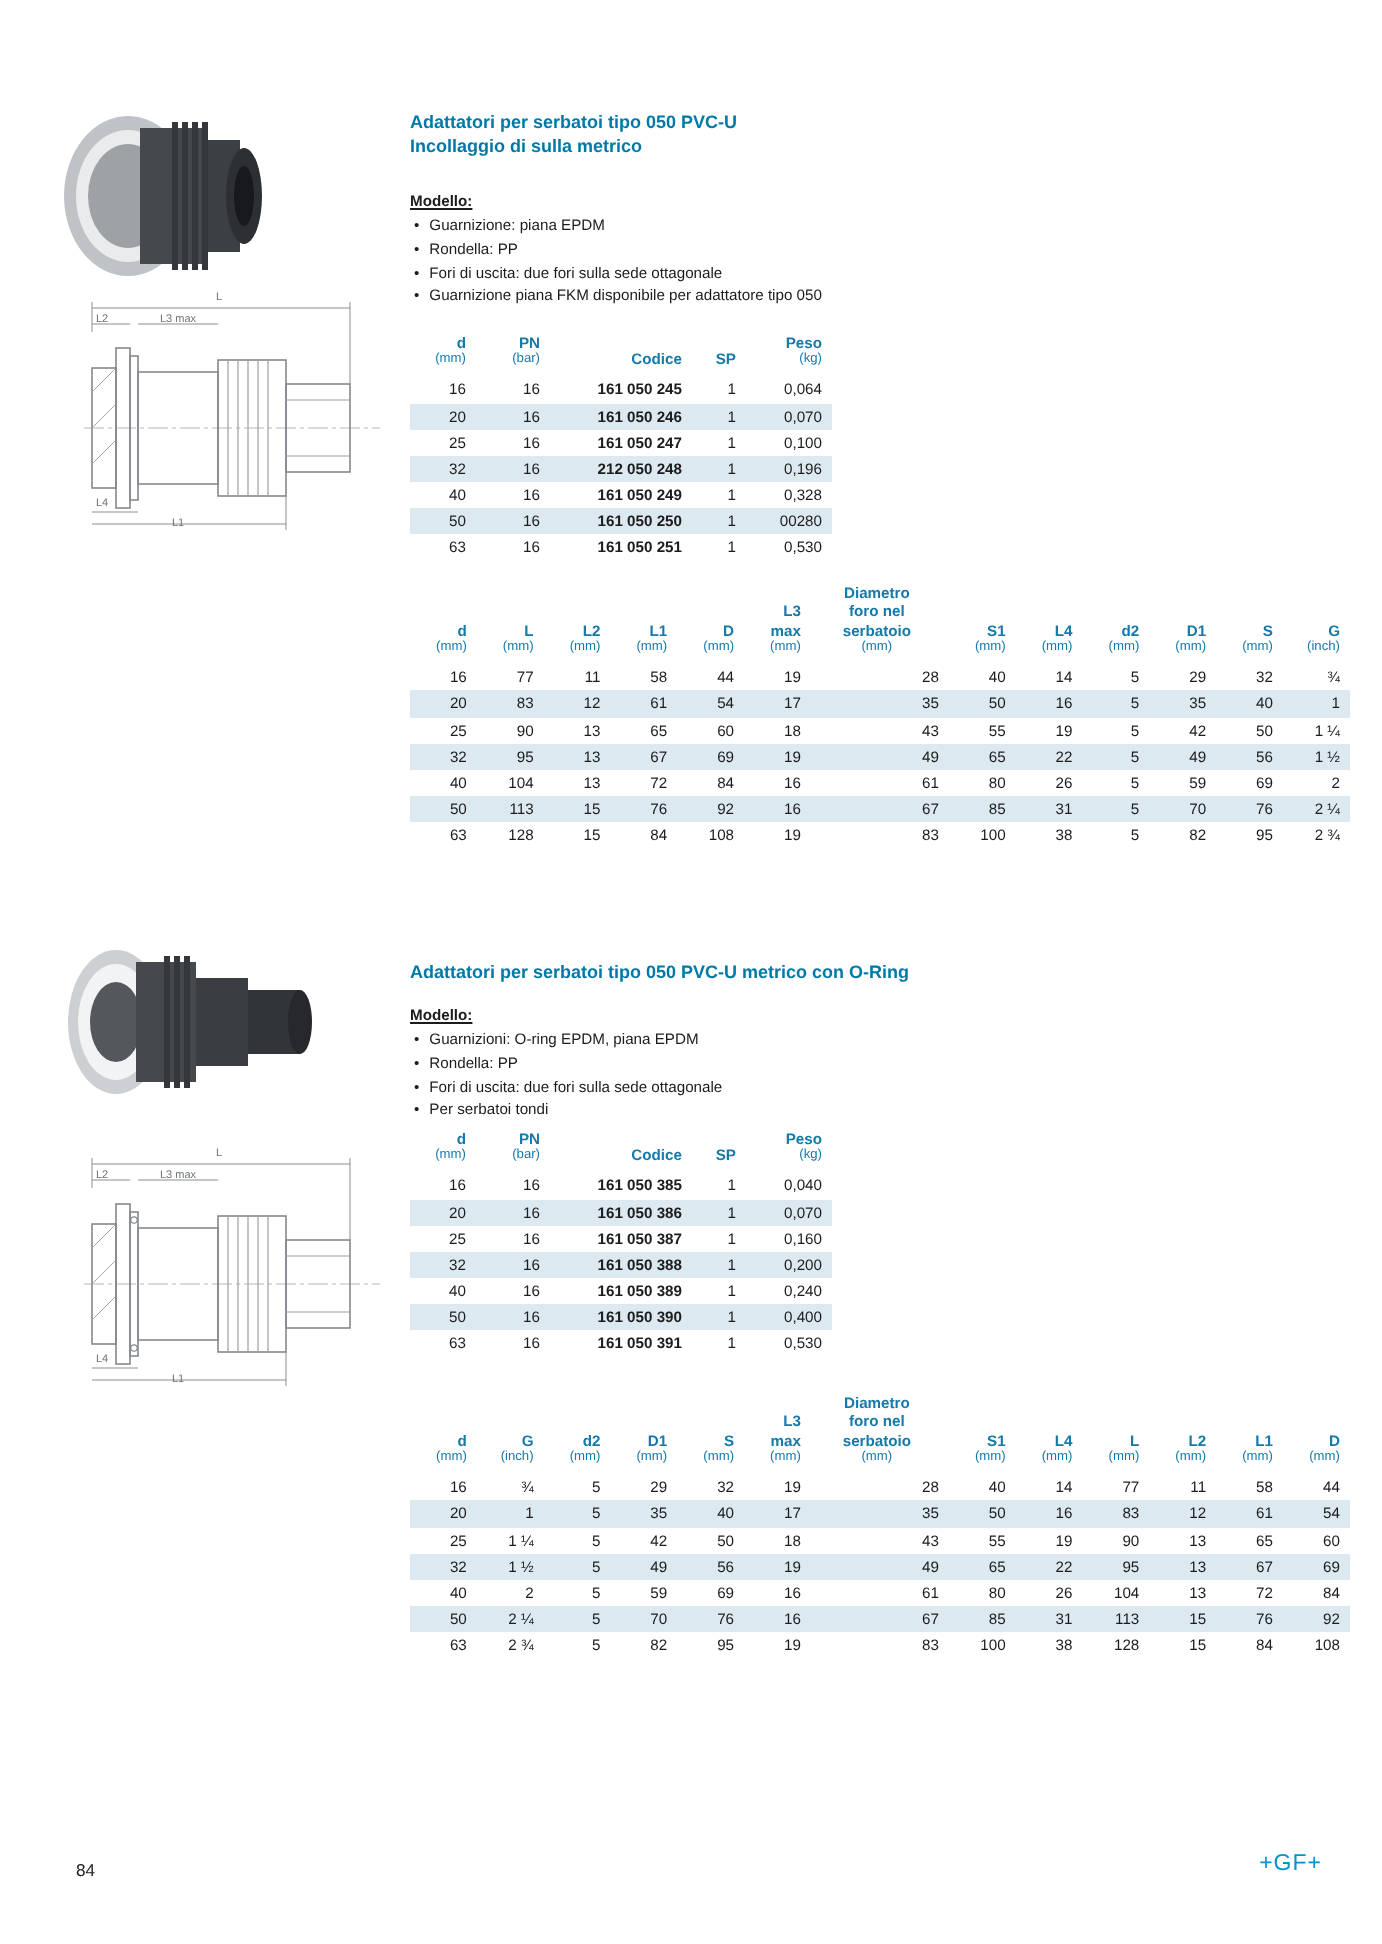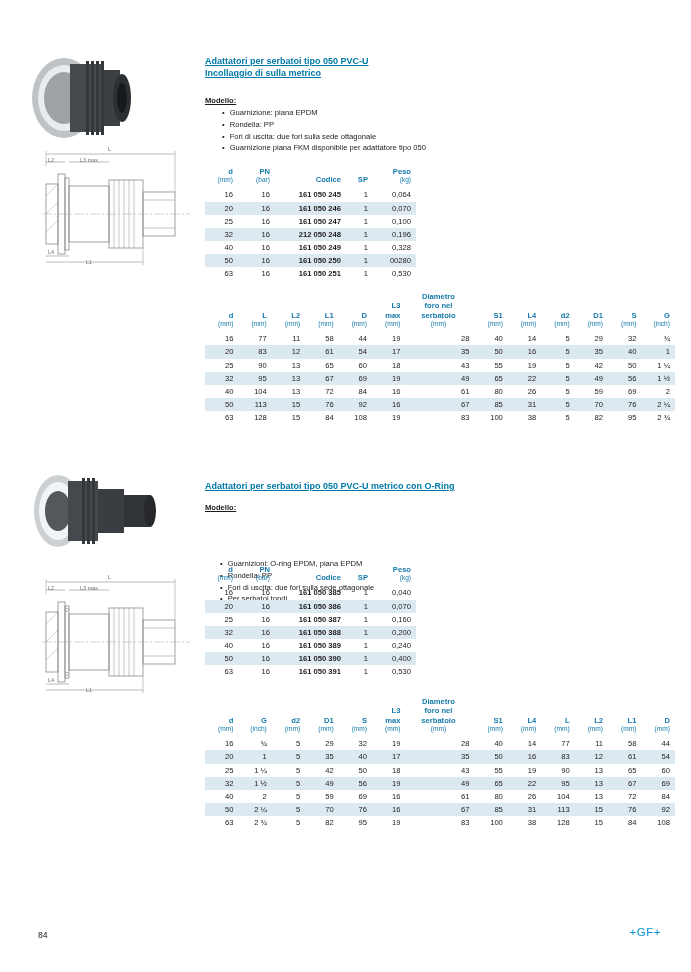"Adattatori per serbatoi tipo 050" .sec-title { text-decoration: underline -> none }
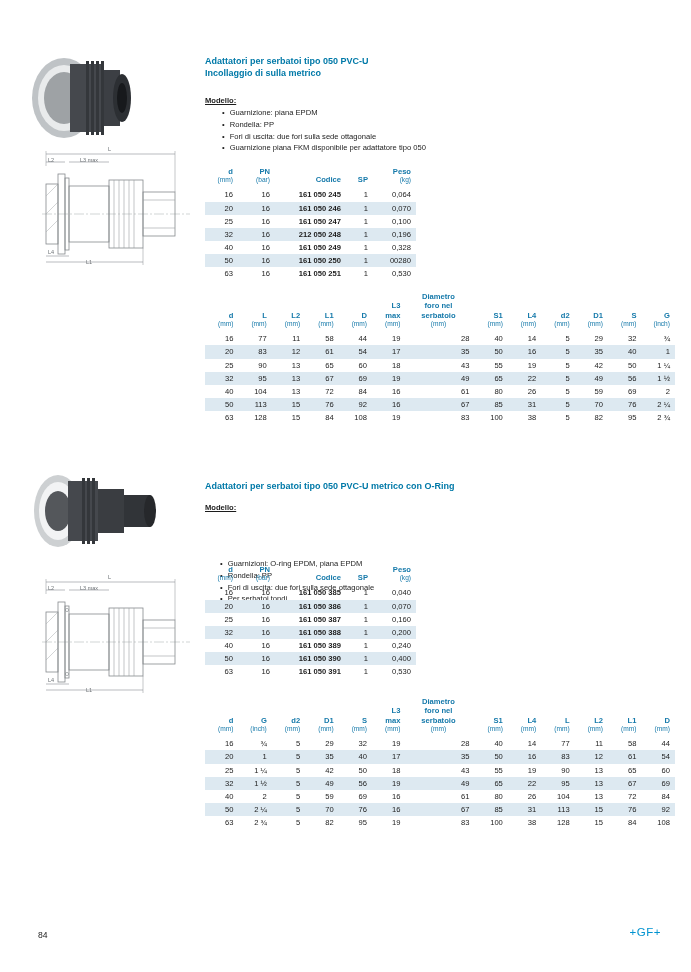"Guarnizione: piana EPDM" .b1 { left: 220px -> 205px }
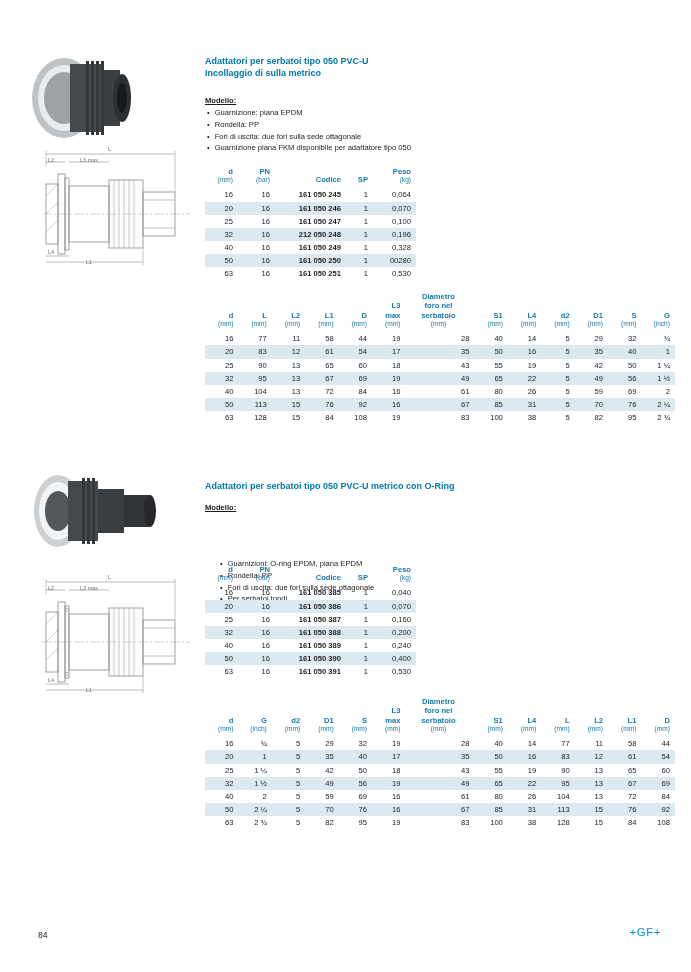"Guarnizioni: O-ring EPDM, piana EPDM" .b2 { left: 218px -> 205px; margin-top: 44px -> none }
